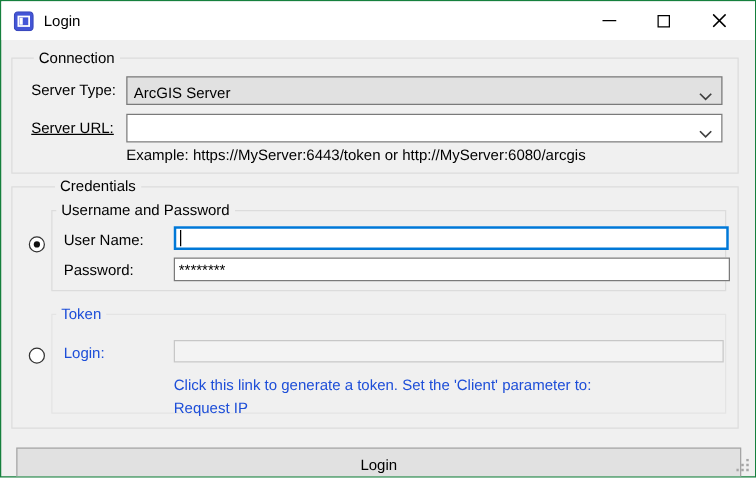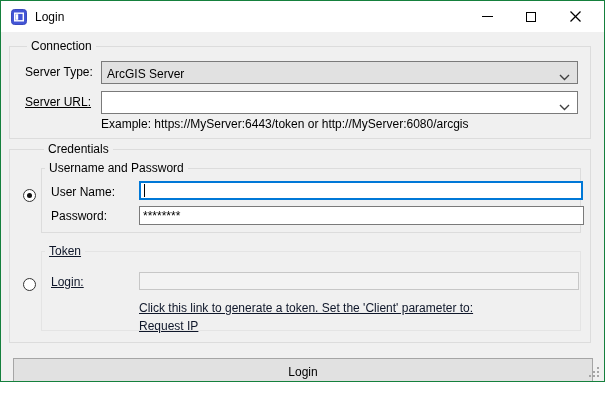"Token" .gray { color: #0f172a -> #1d4ed8; text-decoration: underline -> none }
